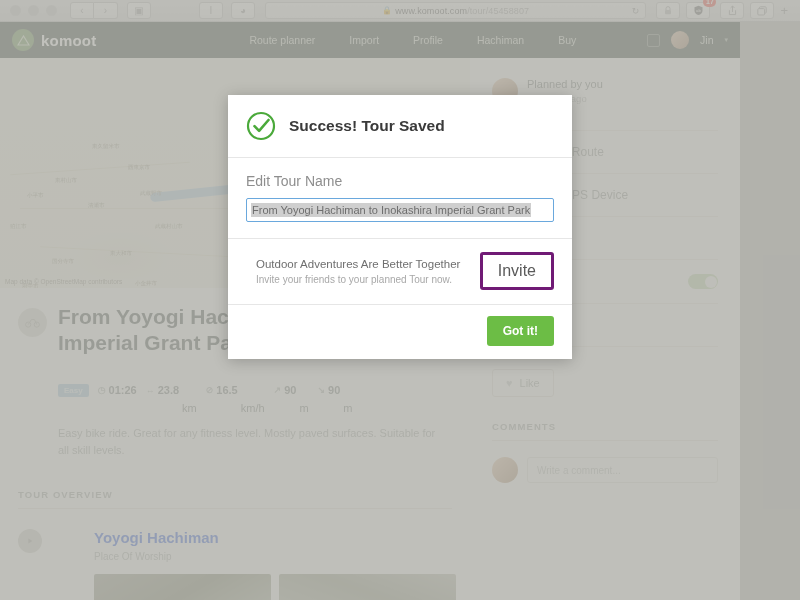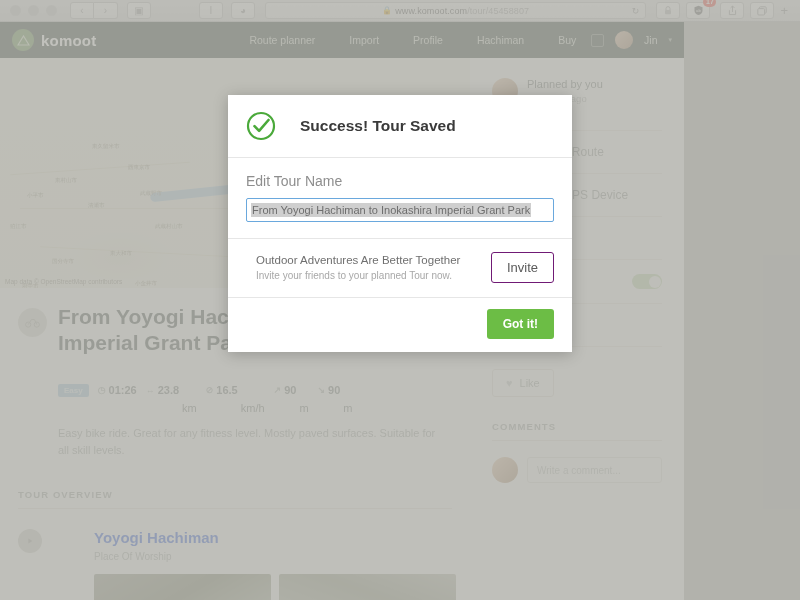"komoot" .page { width: 684px -> 740px }
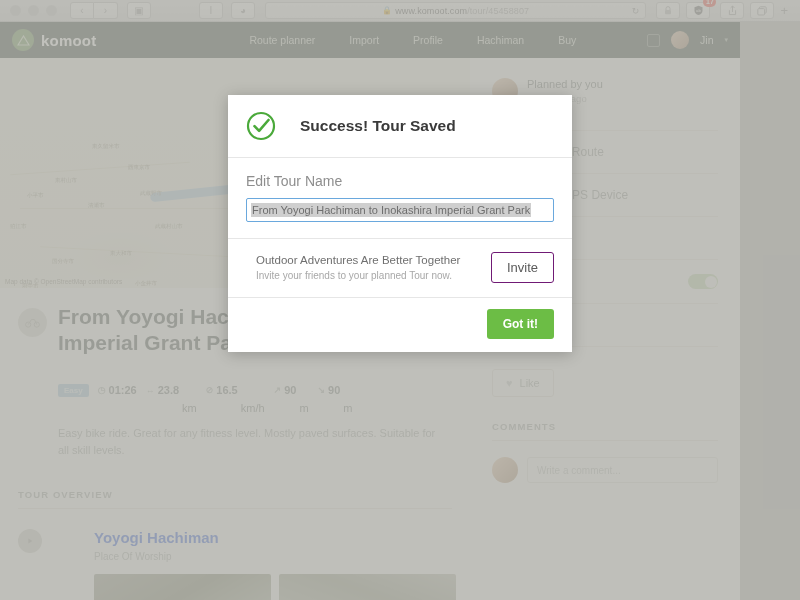"Success! Tour Saved" .modal-head { gap: 24px -> 13px }
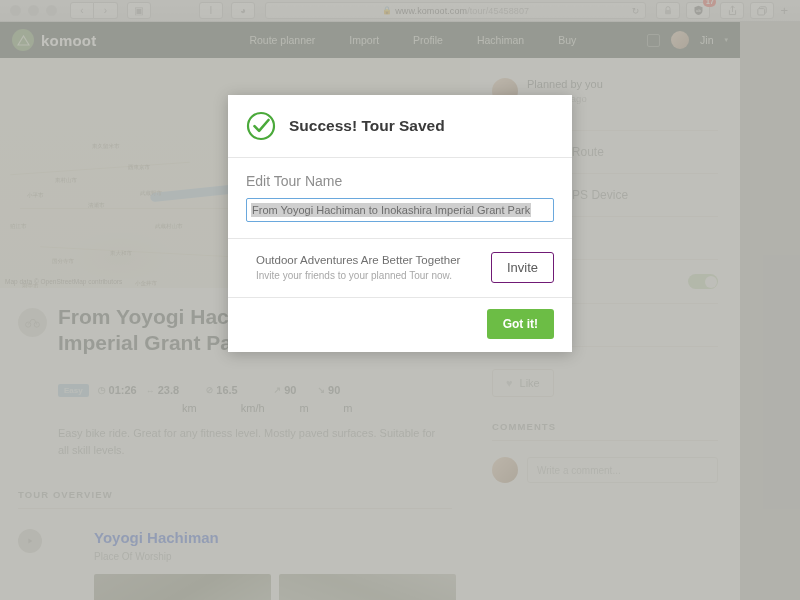"Invite" .invite-btn { border: 1px solid #701a75 -> 3px solid #701a75; font-size: 13px -> 16px }
